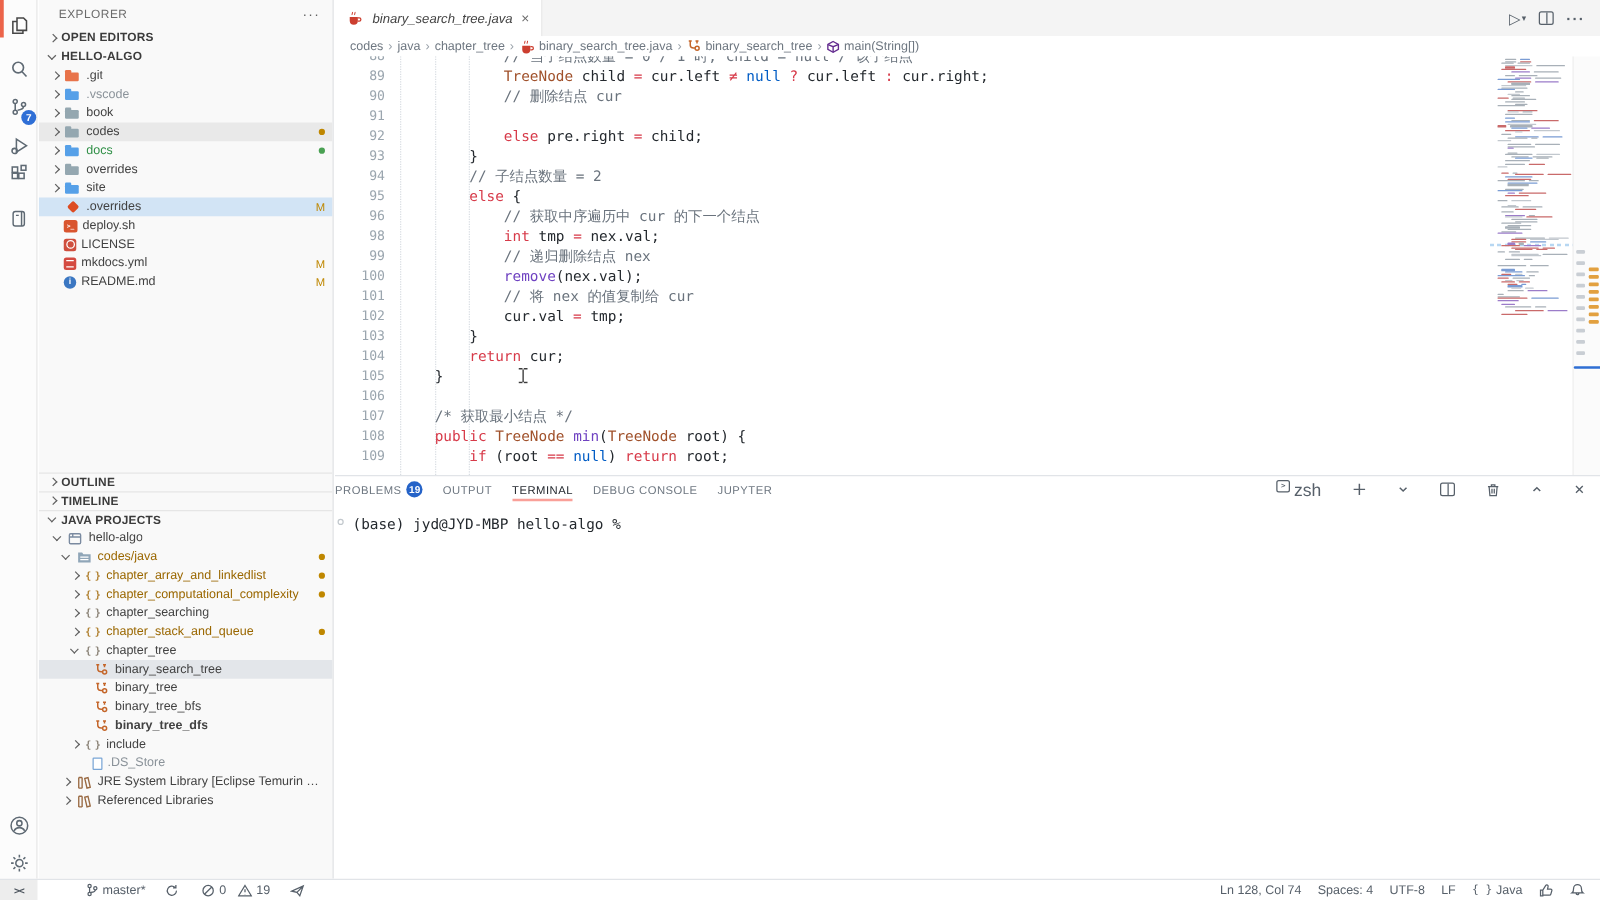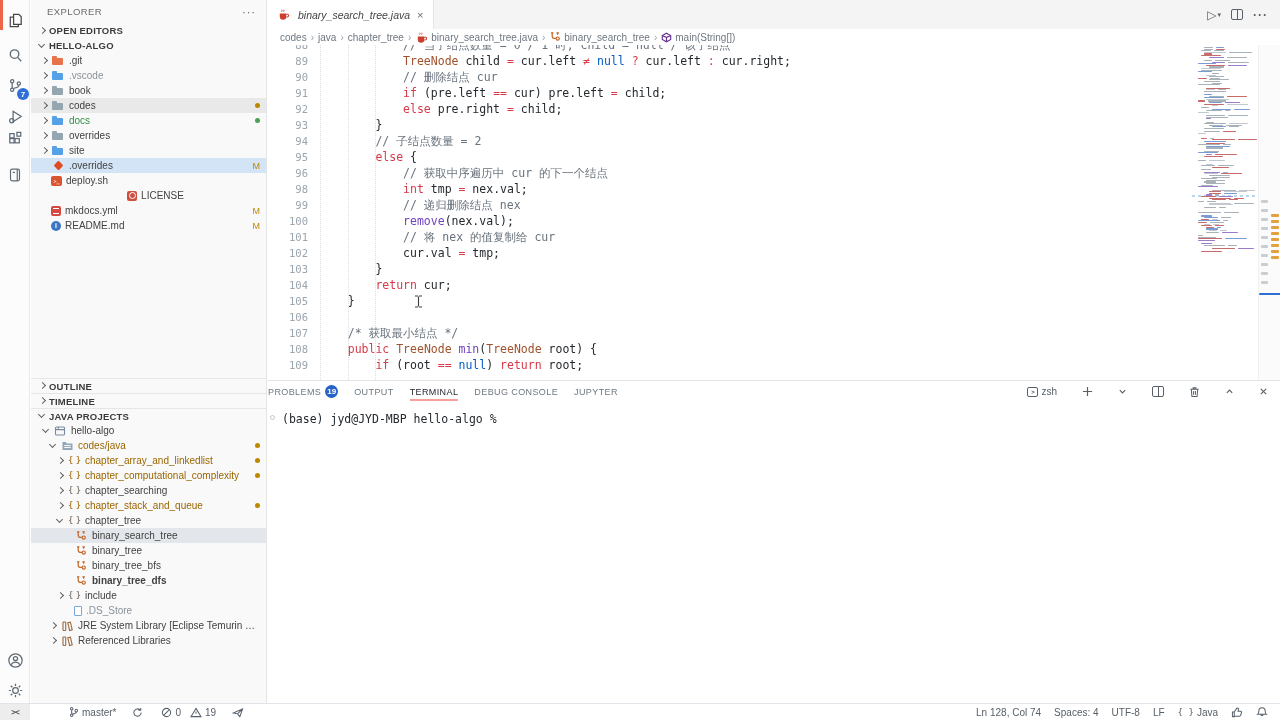"if (pre.left == cur) pre.left" span.ctext { html: <span><span> </span><span>if</span><span> (pre.left </span><span>==</span><span> cur) pre.left </span><span>=</span><span> child;</span></span> -> none }
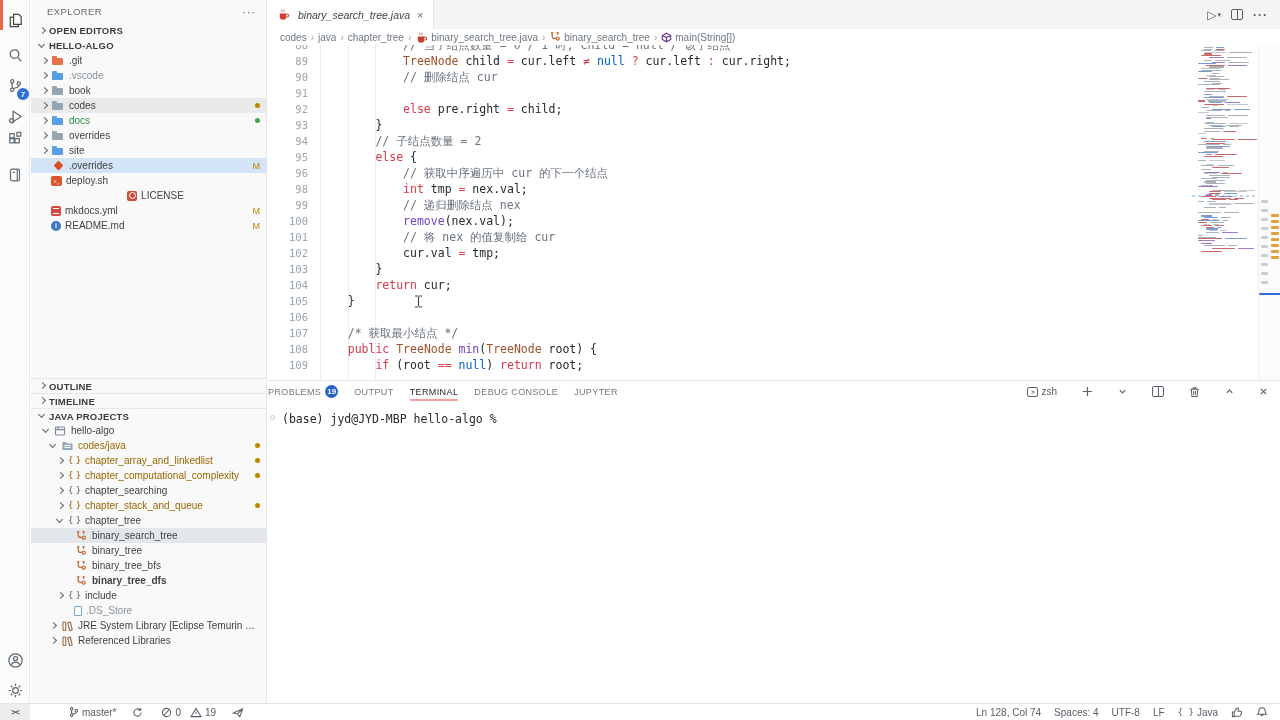"LICENSE" div.trow { justify-content: center -> none }
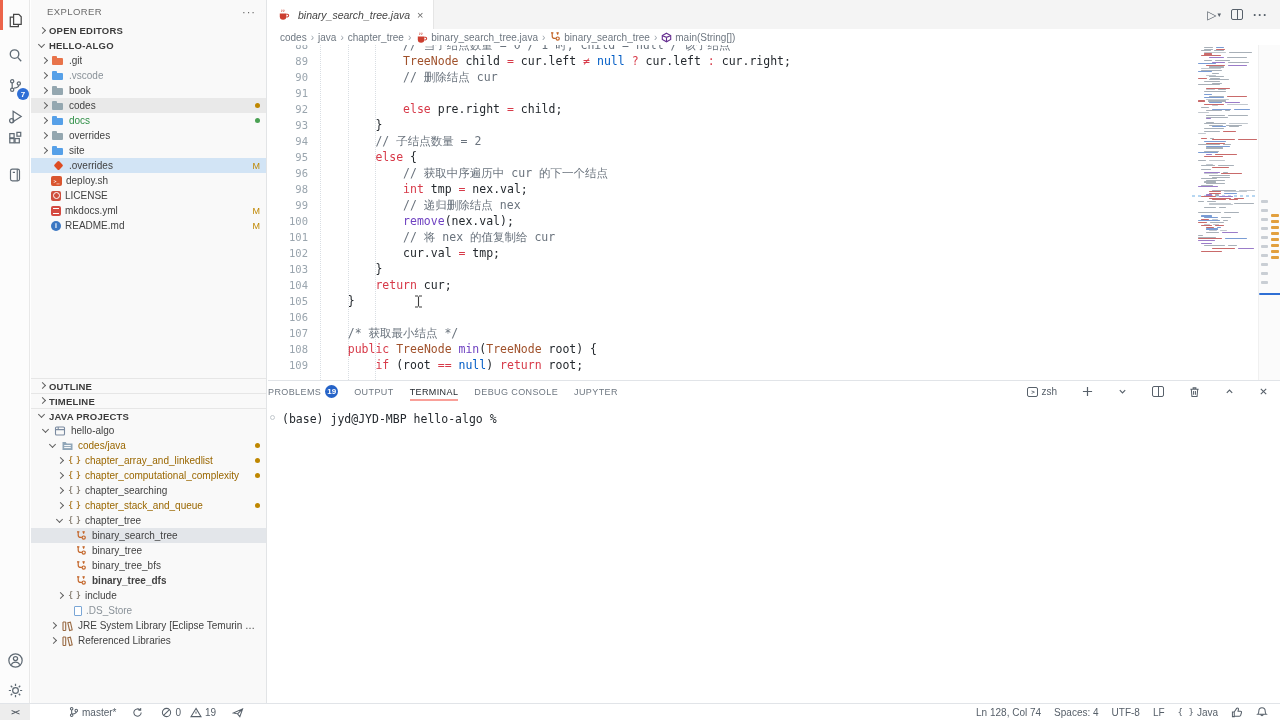"zsh" .pa { align-items: center -> flex-start; font-size: 10px -> 14px }
